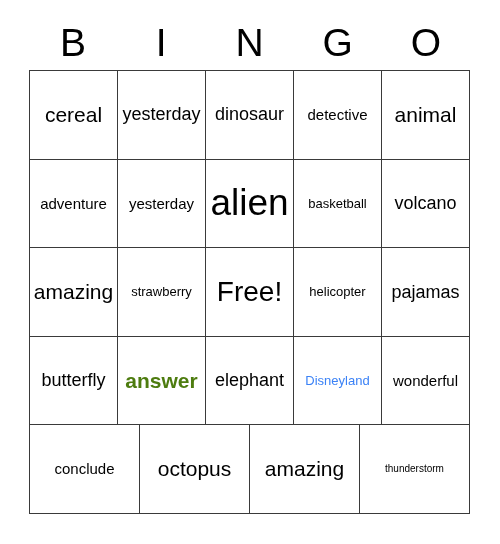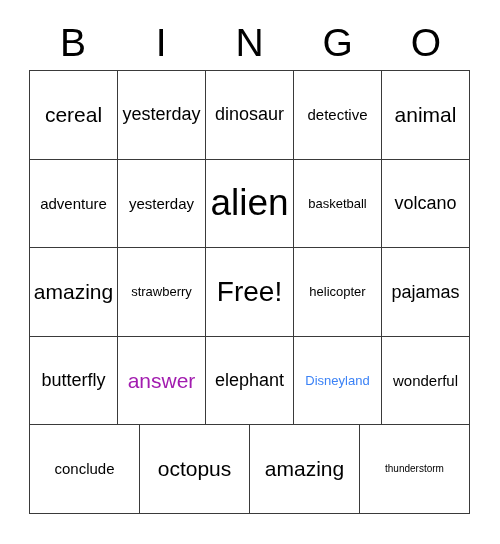"answer" span.cell-text { color: #a21caf -> #4d7c0f; font-weight: none -> bold }
